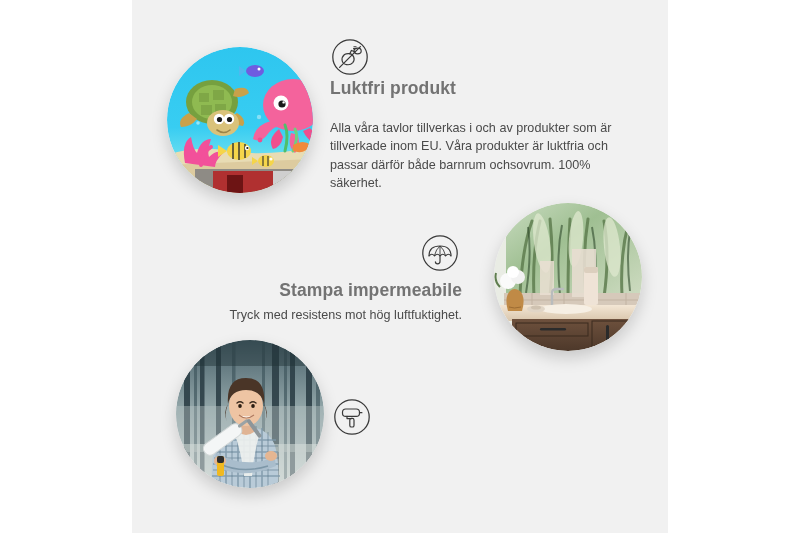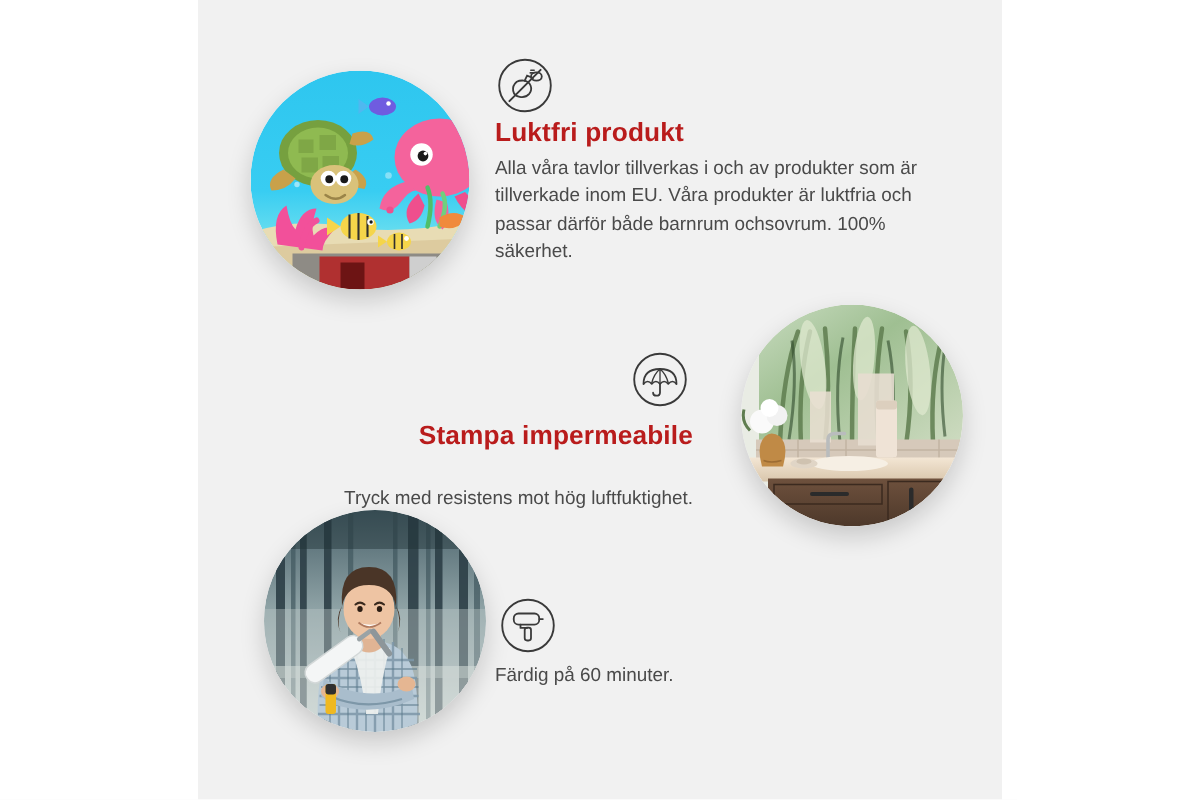"Luktfri produkt" .feat-title { color: #b91c1c -> #737373 }
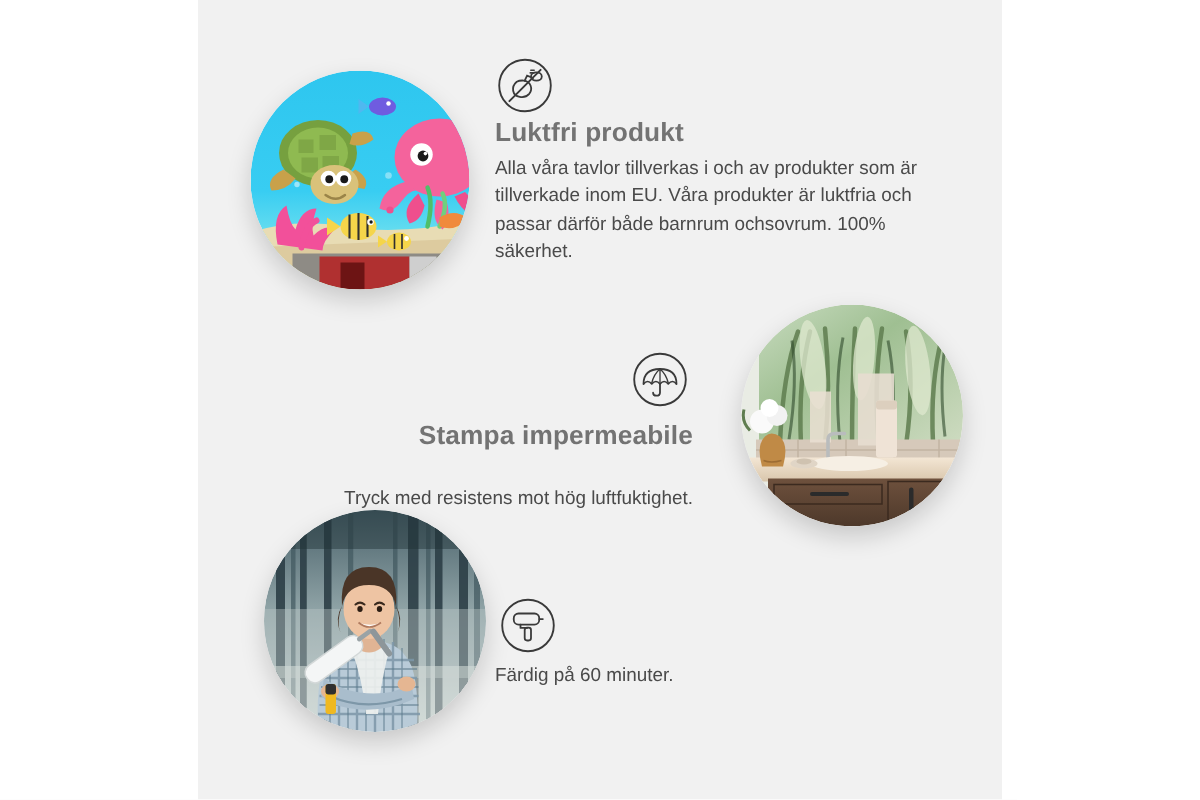"Alla våra tavlor tillverkas i" .feat-body { margin-top: 3px -> 19px }
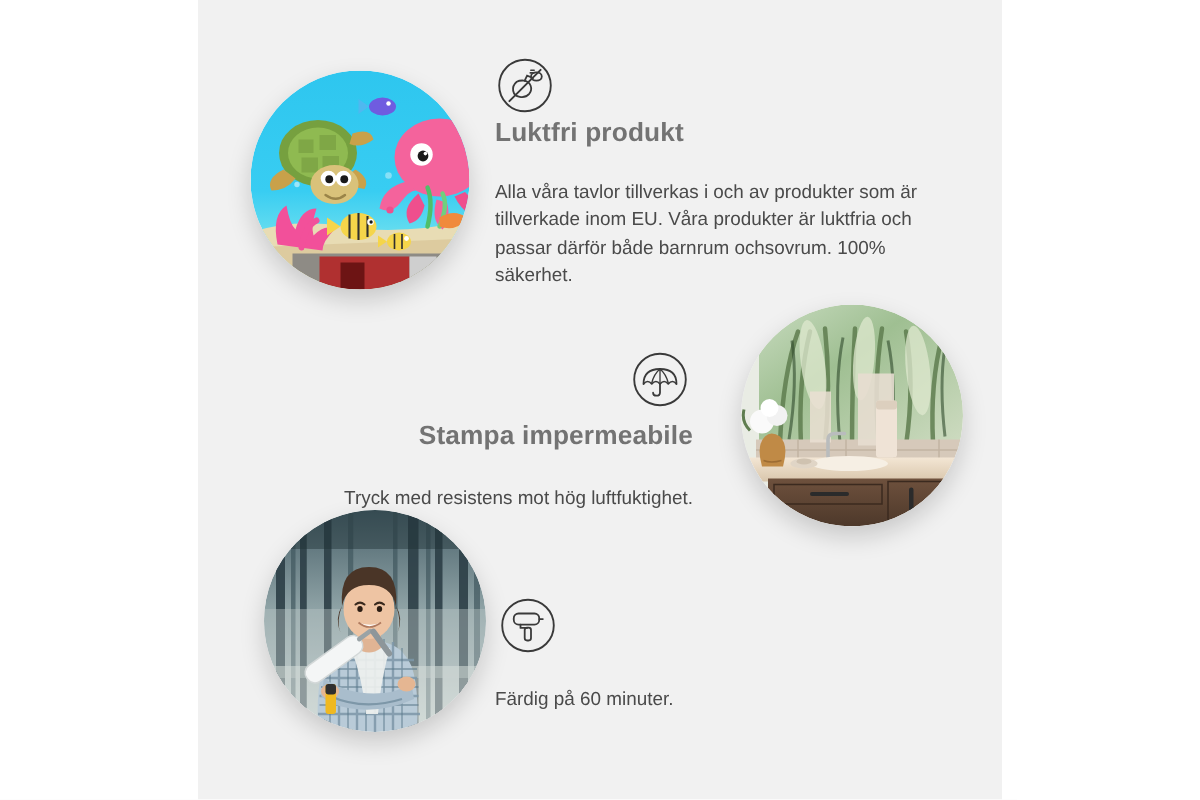"Tryck med resistens mot hög" #block2-text .feat-body { margin-top: 21px -> 4px }
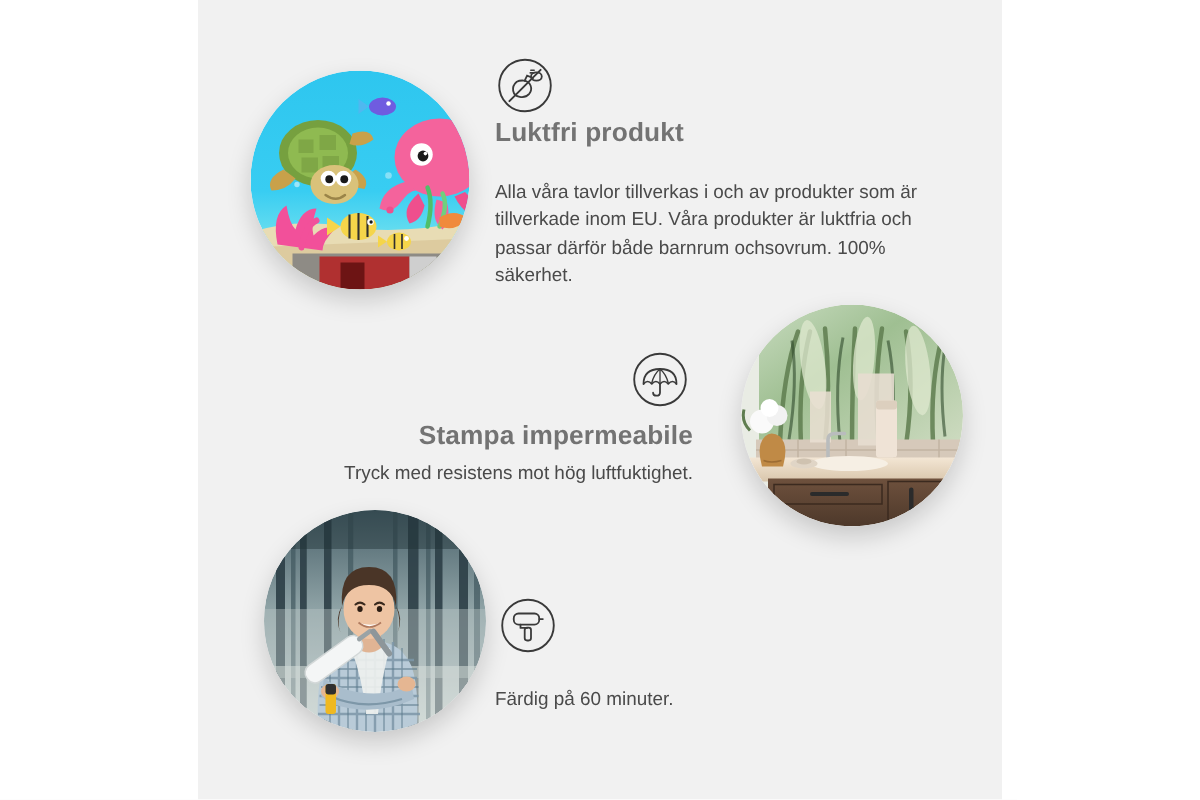"Färdig på 60 minuter." div.feat-body { html: <div>Färdig på 60 minuter.</div> -> none }
